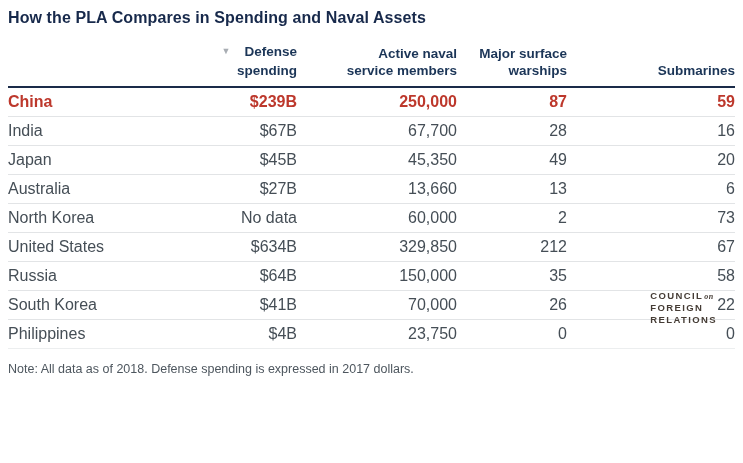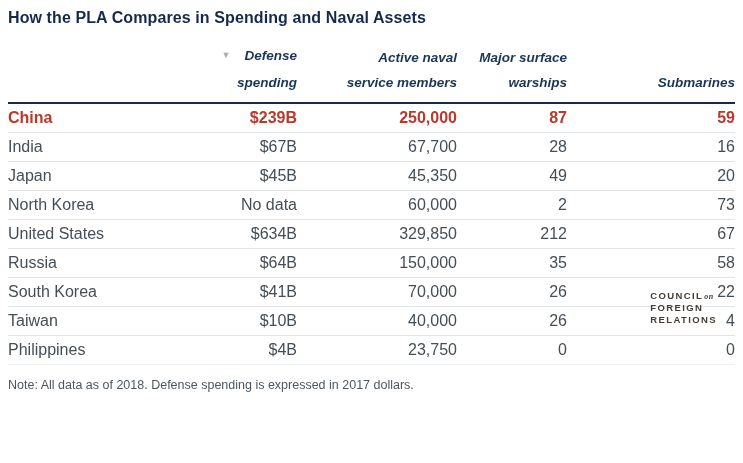"▼ Defense" thead th { font-style: italic -> none; line-height: 25px -> 17px }
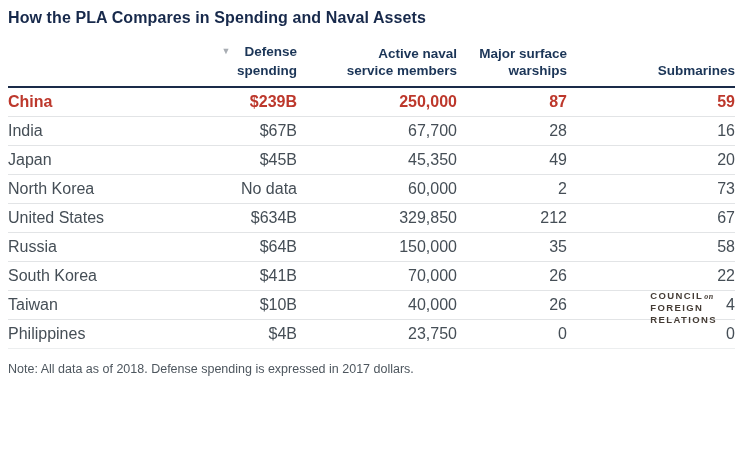"Australia" tr { html: none -> <tr> <td>Australia</td> <td>$27B</td> <td>13,660</td> <td>13</td> <td>6</td> </tr> }
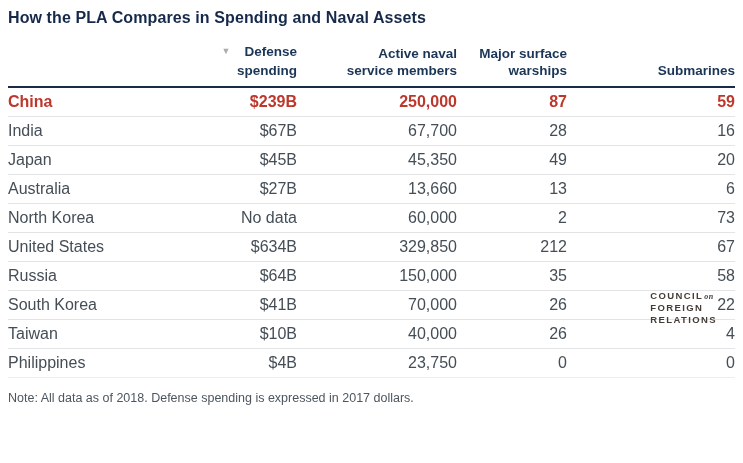"Taiwan" tr { html: <tr> <td>Taiwan</td> <td>$10B</td> <td>40,000</td> <td>26</td> <td>4</td> </tr> -> none }
